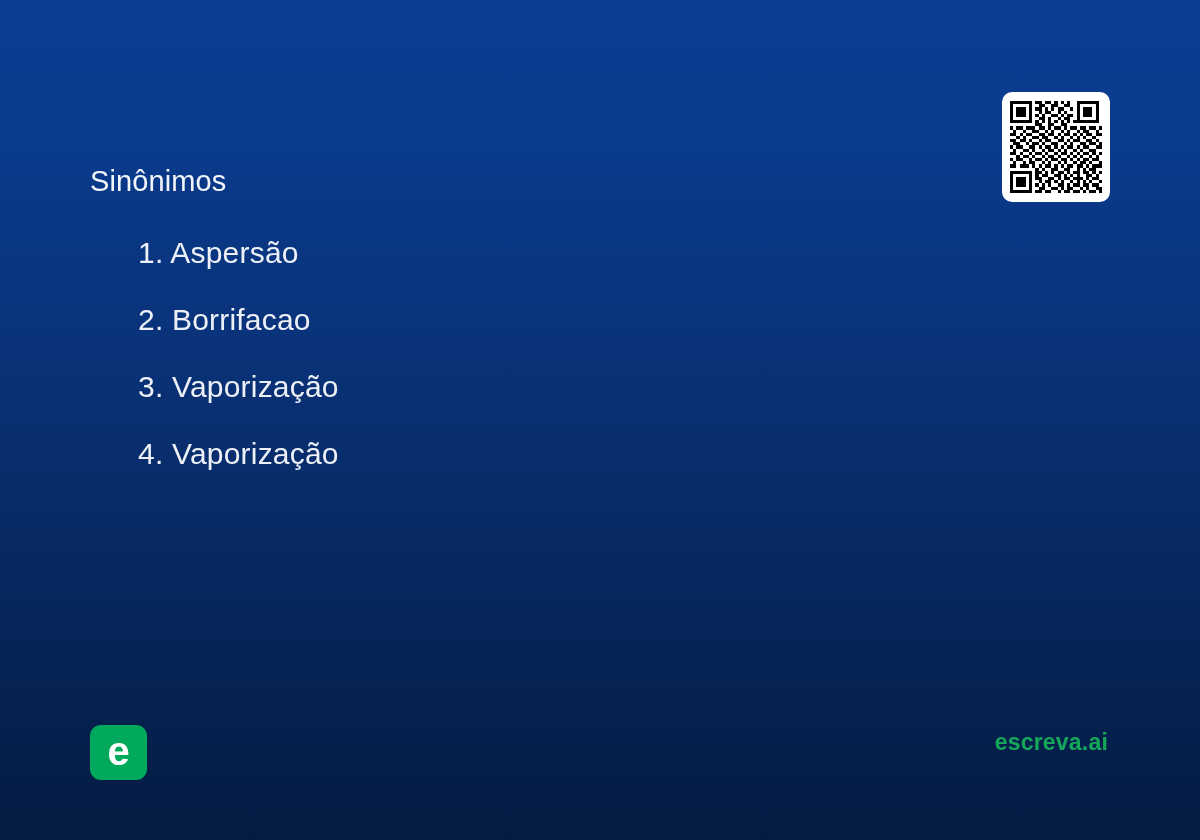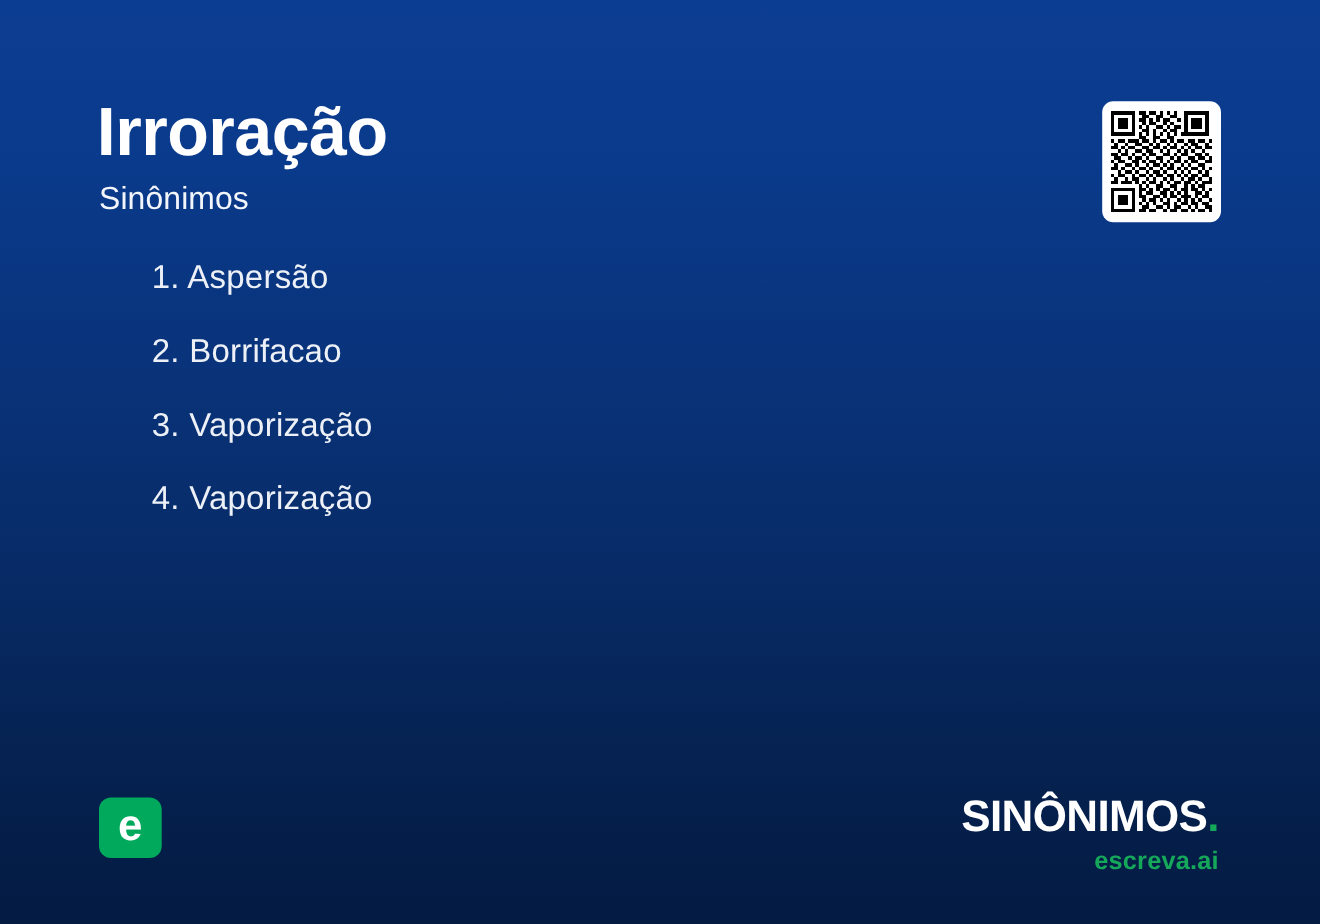"Irroração" h1.word-title { html: <h1>Irroração</h1> -> none }
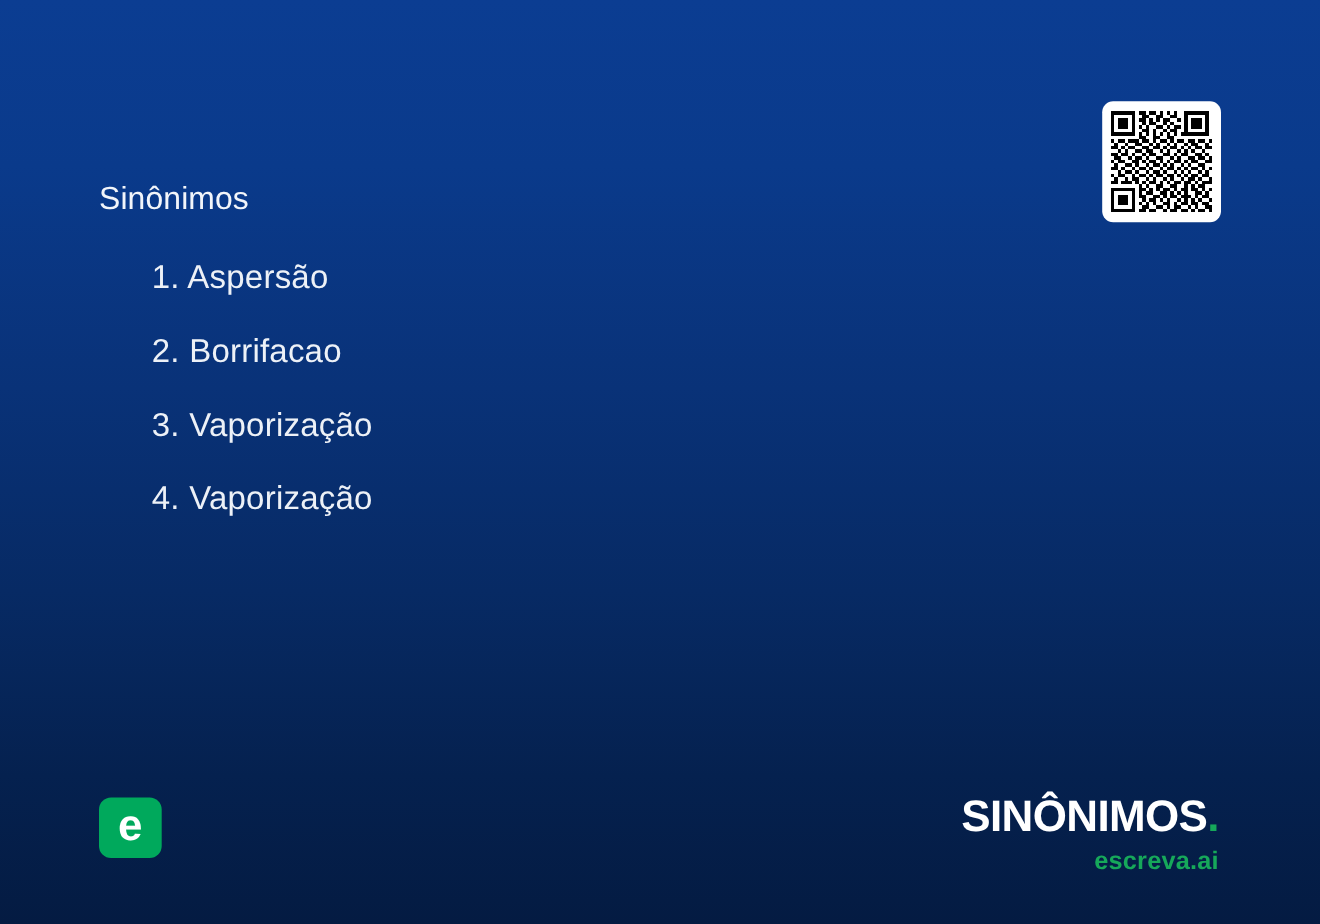"SINÔNIMOS." div.brand-name { html: <div><span>SINÔNIMOS</span><span>.</span></div> -> none }
